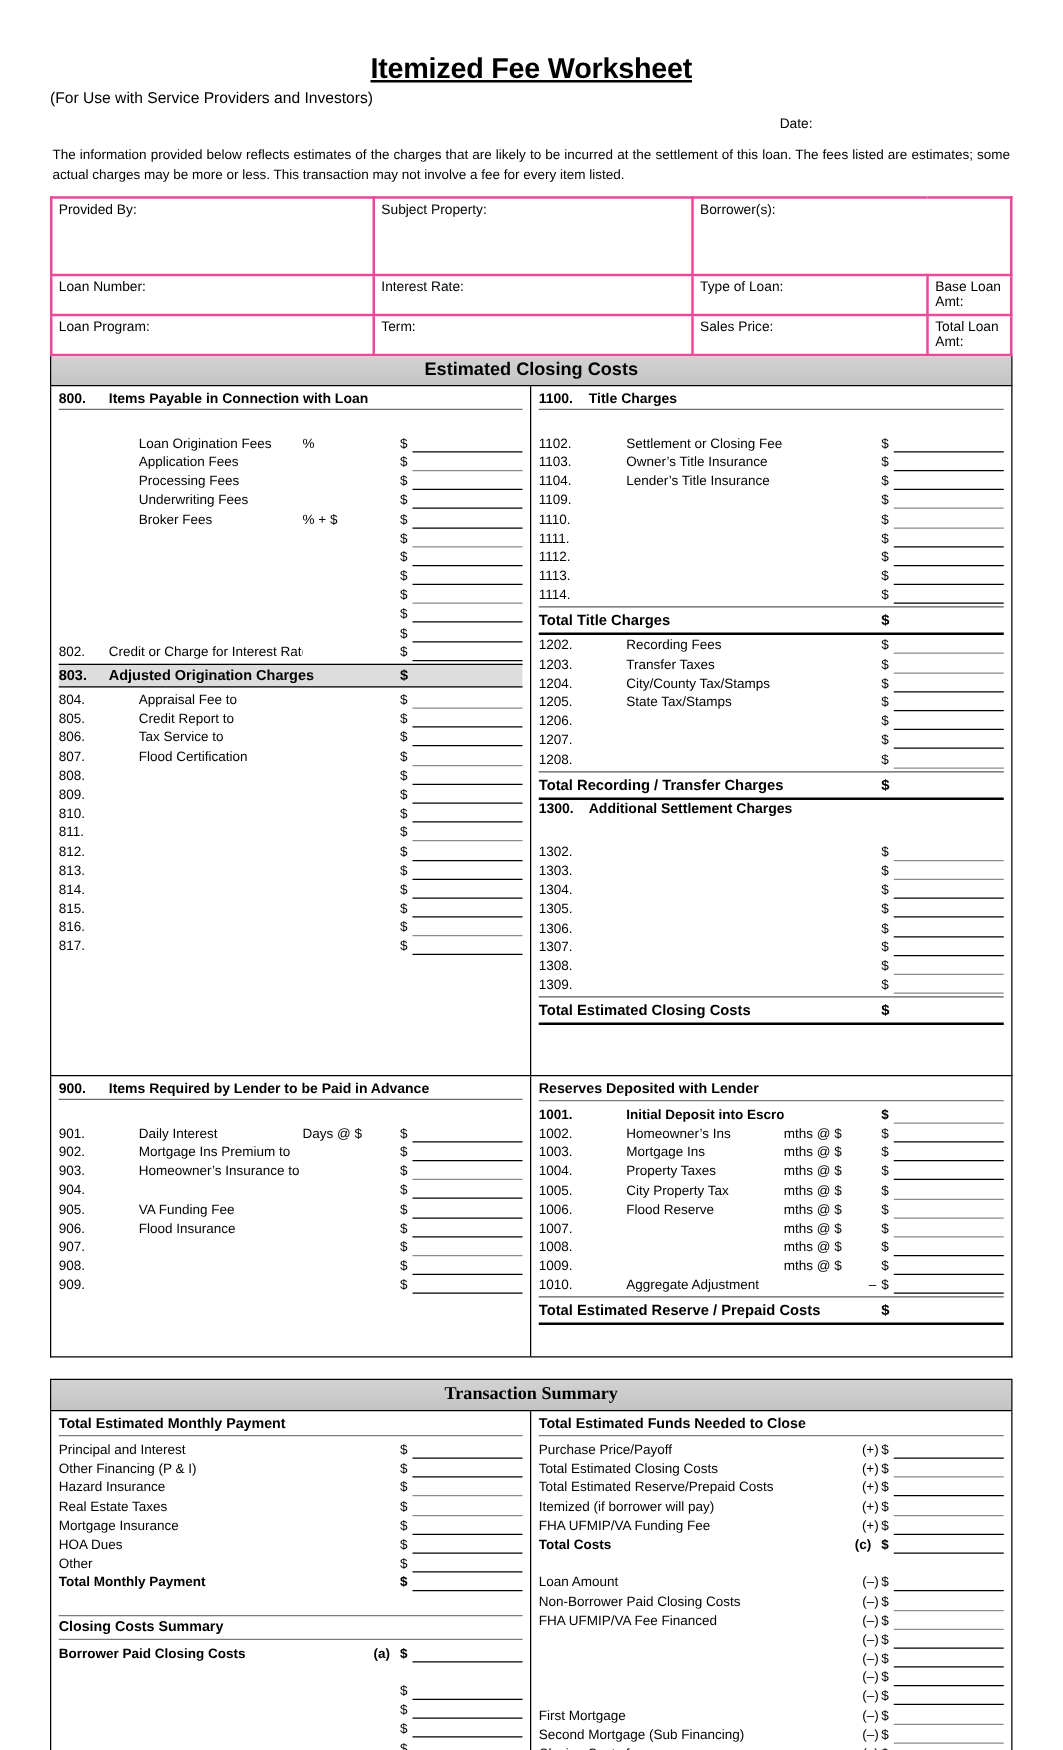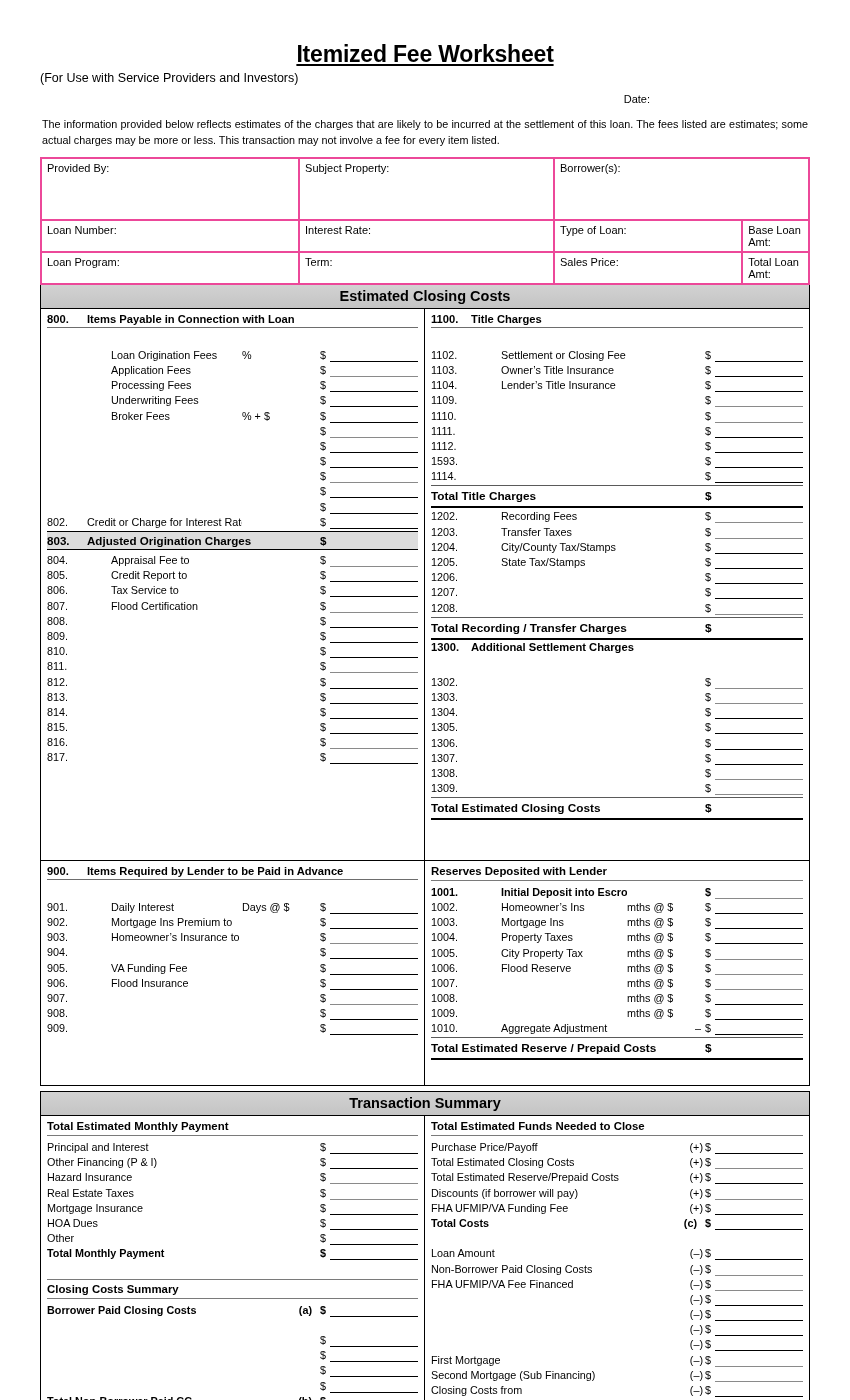"1593." span.num { text: 1593 -> 1113 }
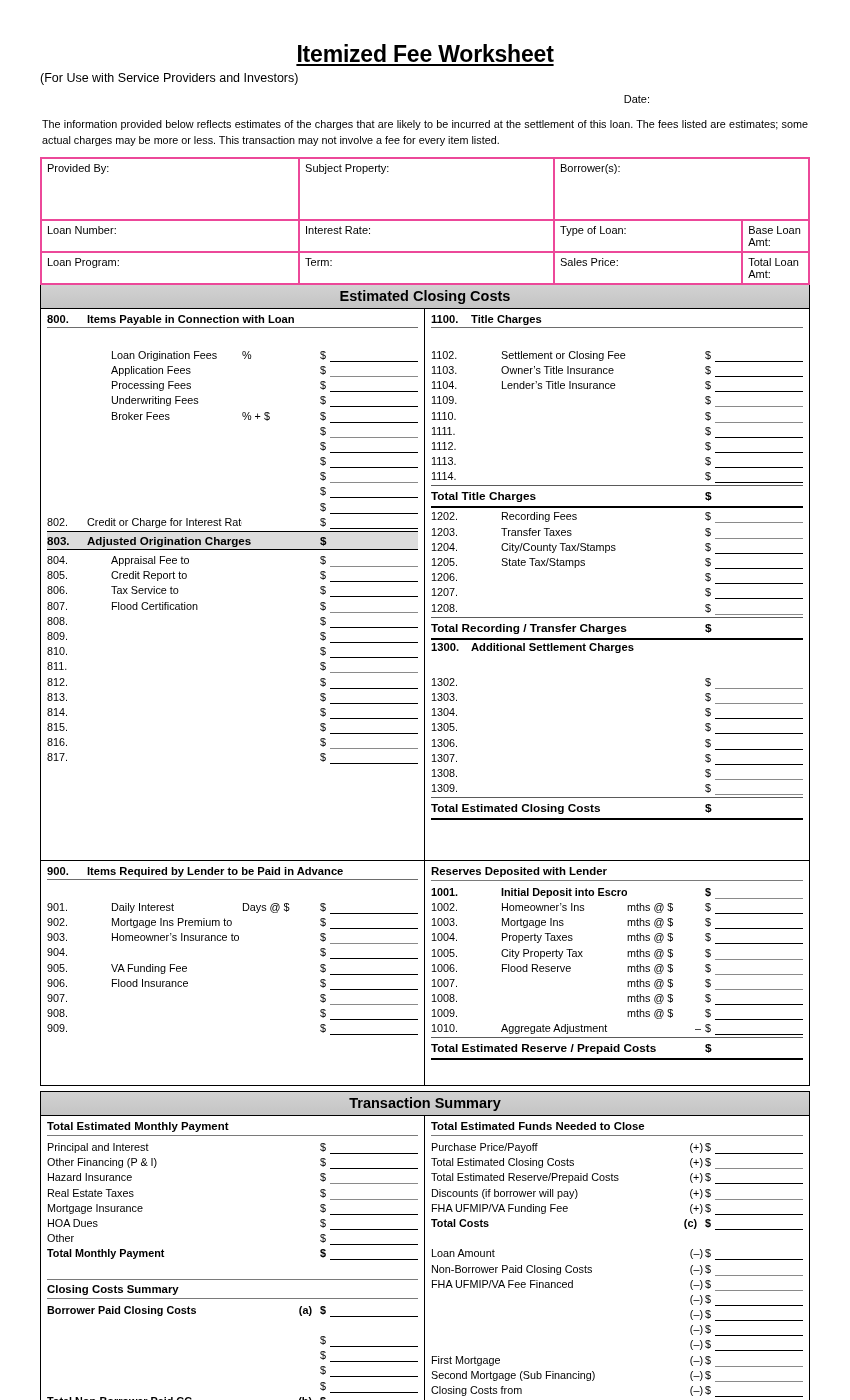"Transaction Summary" div.banner { font-family: none -> Liberation Serif, serif; margin-top: 5px -> 17px }
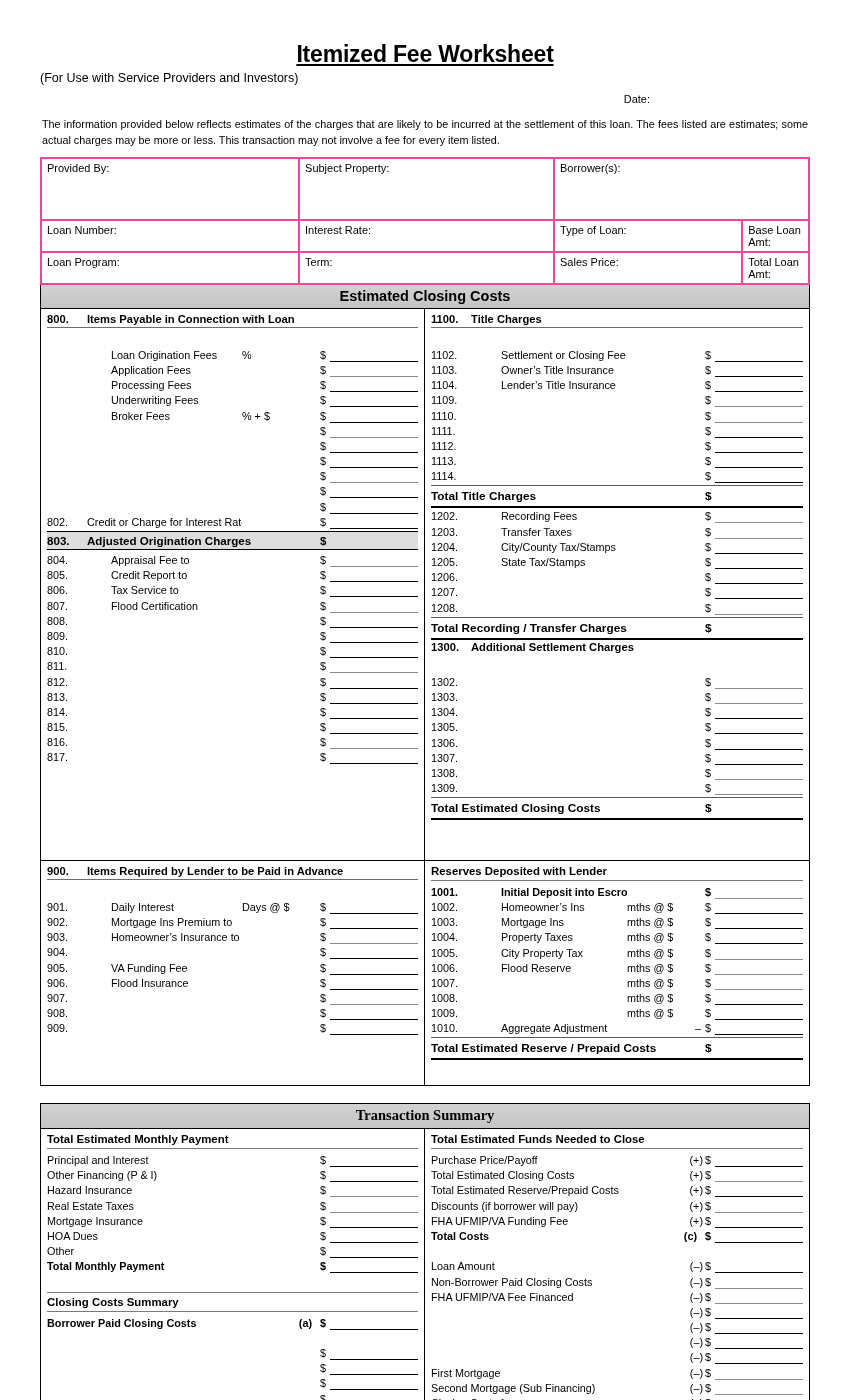"Discounts (if borrower will pay)" span.lbl { text: Discounts -> Itemized }
